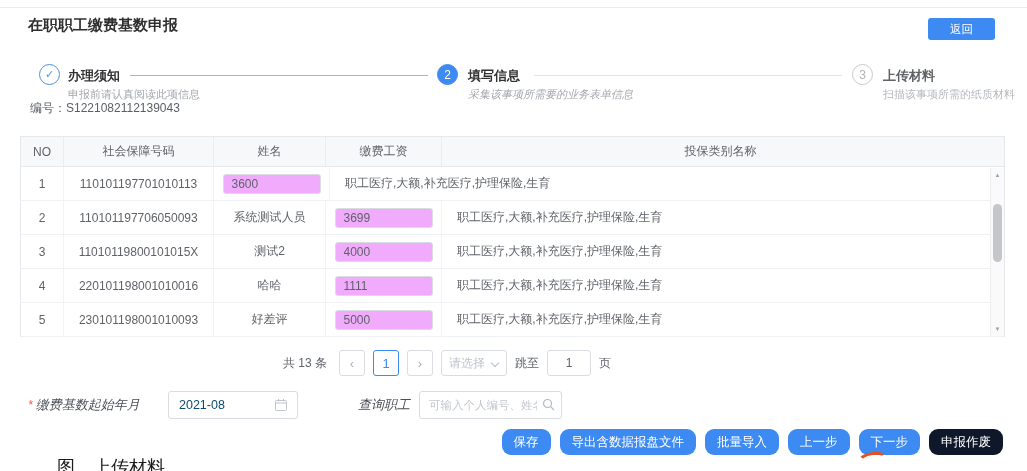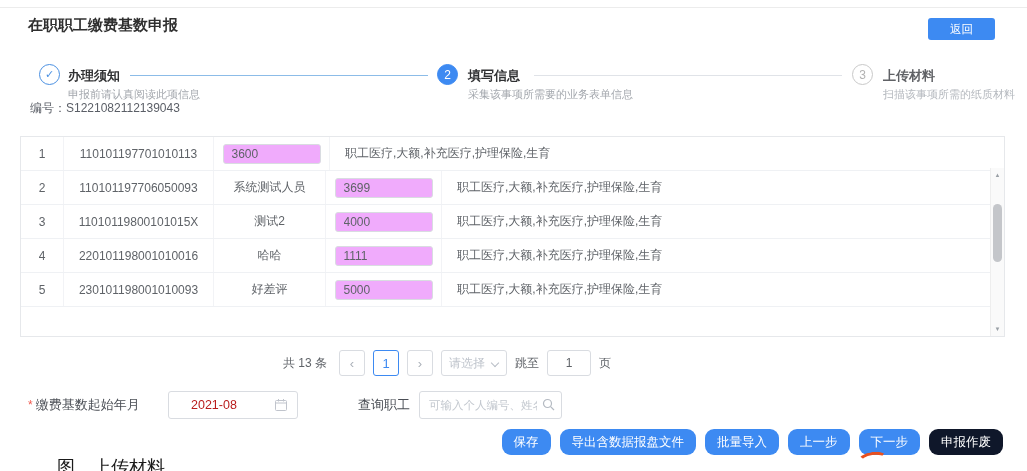"采集该事项所需要的业务表单信息" div.step-desc { font-style: none -> italic }
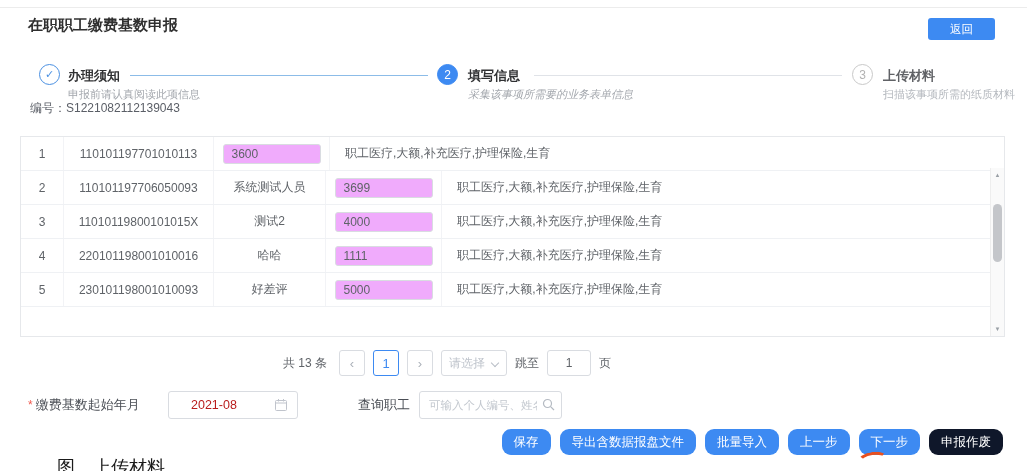"NO" div.tbl-head { html: none -> <div> <div>NO</div> <div>社会保障号码</div> <div>姓名</div> <div>缴费工资</div> <div>投保类别名称</div> </div> }
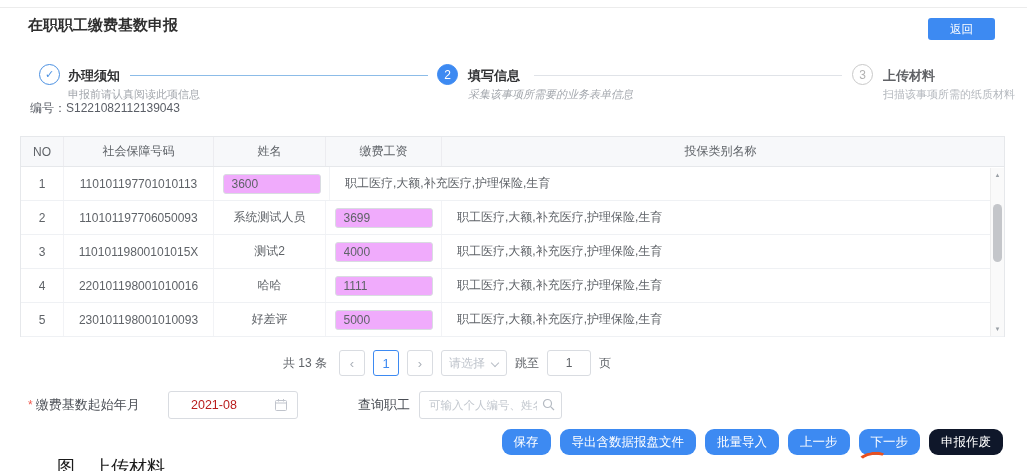"* 缴费基数起始年月" .fld-label { font-style: none -> italic }
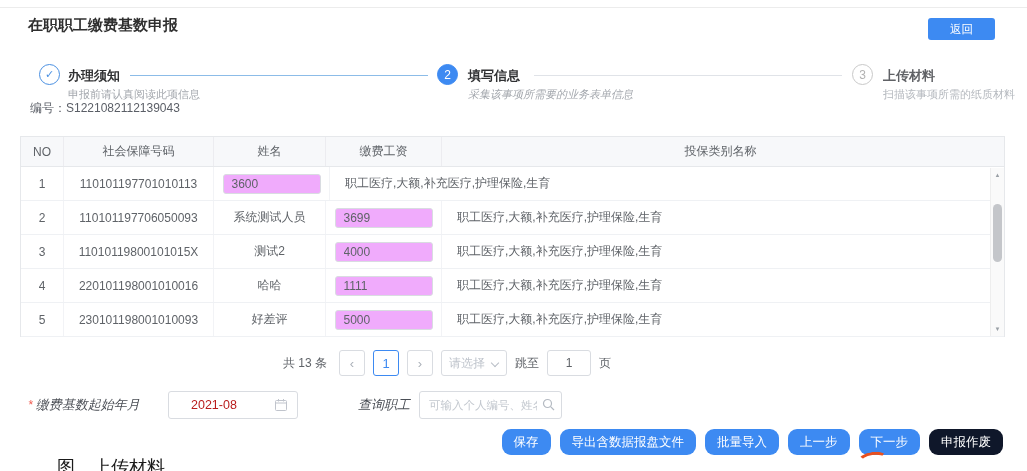"2021-08" .date-value { color: #b91c1c -> #0c4a6e; margin-left: 12px -> none }
